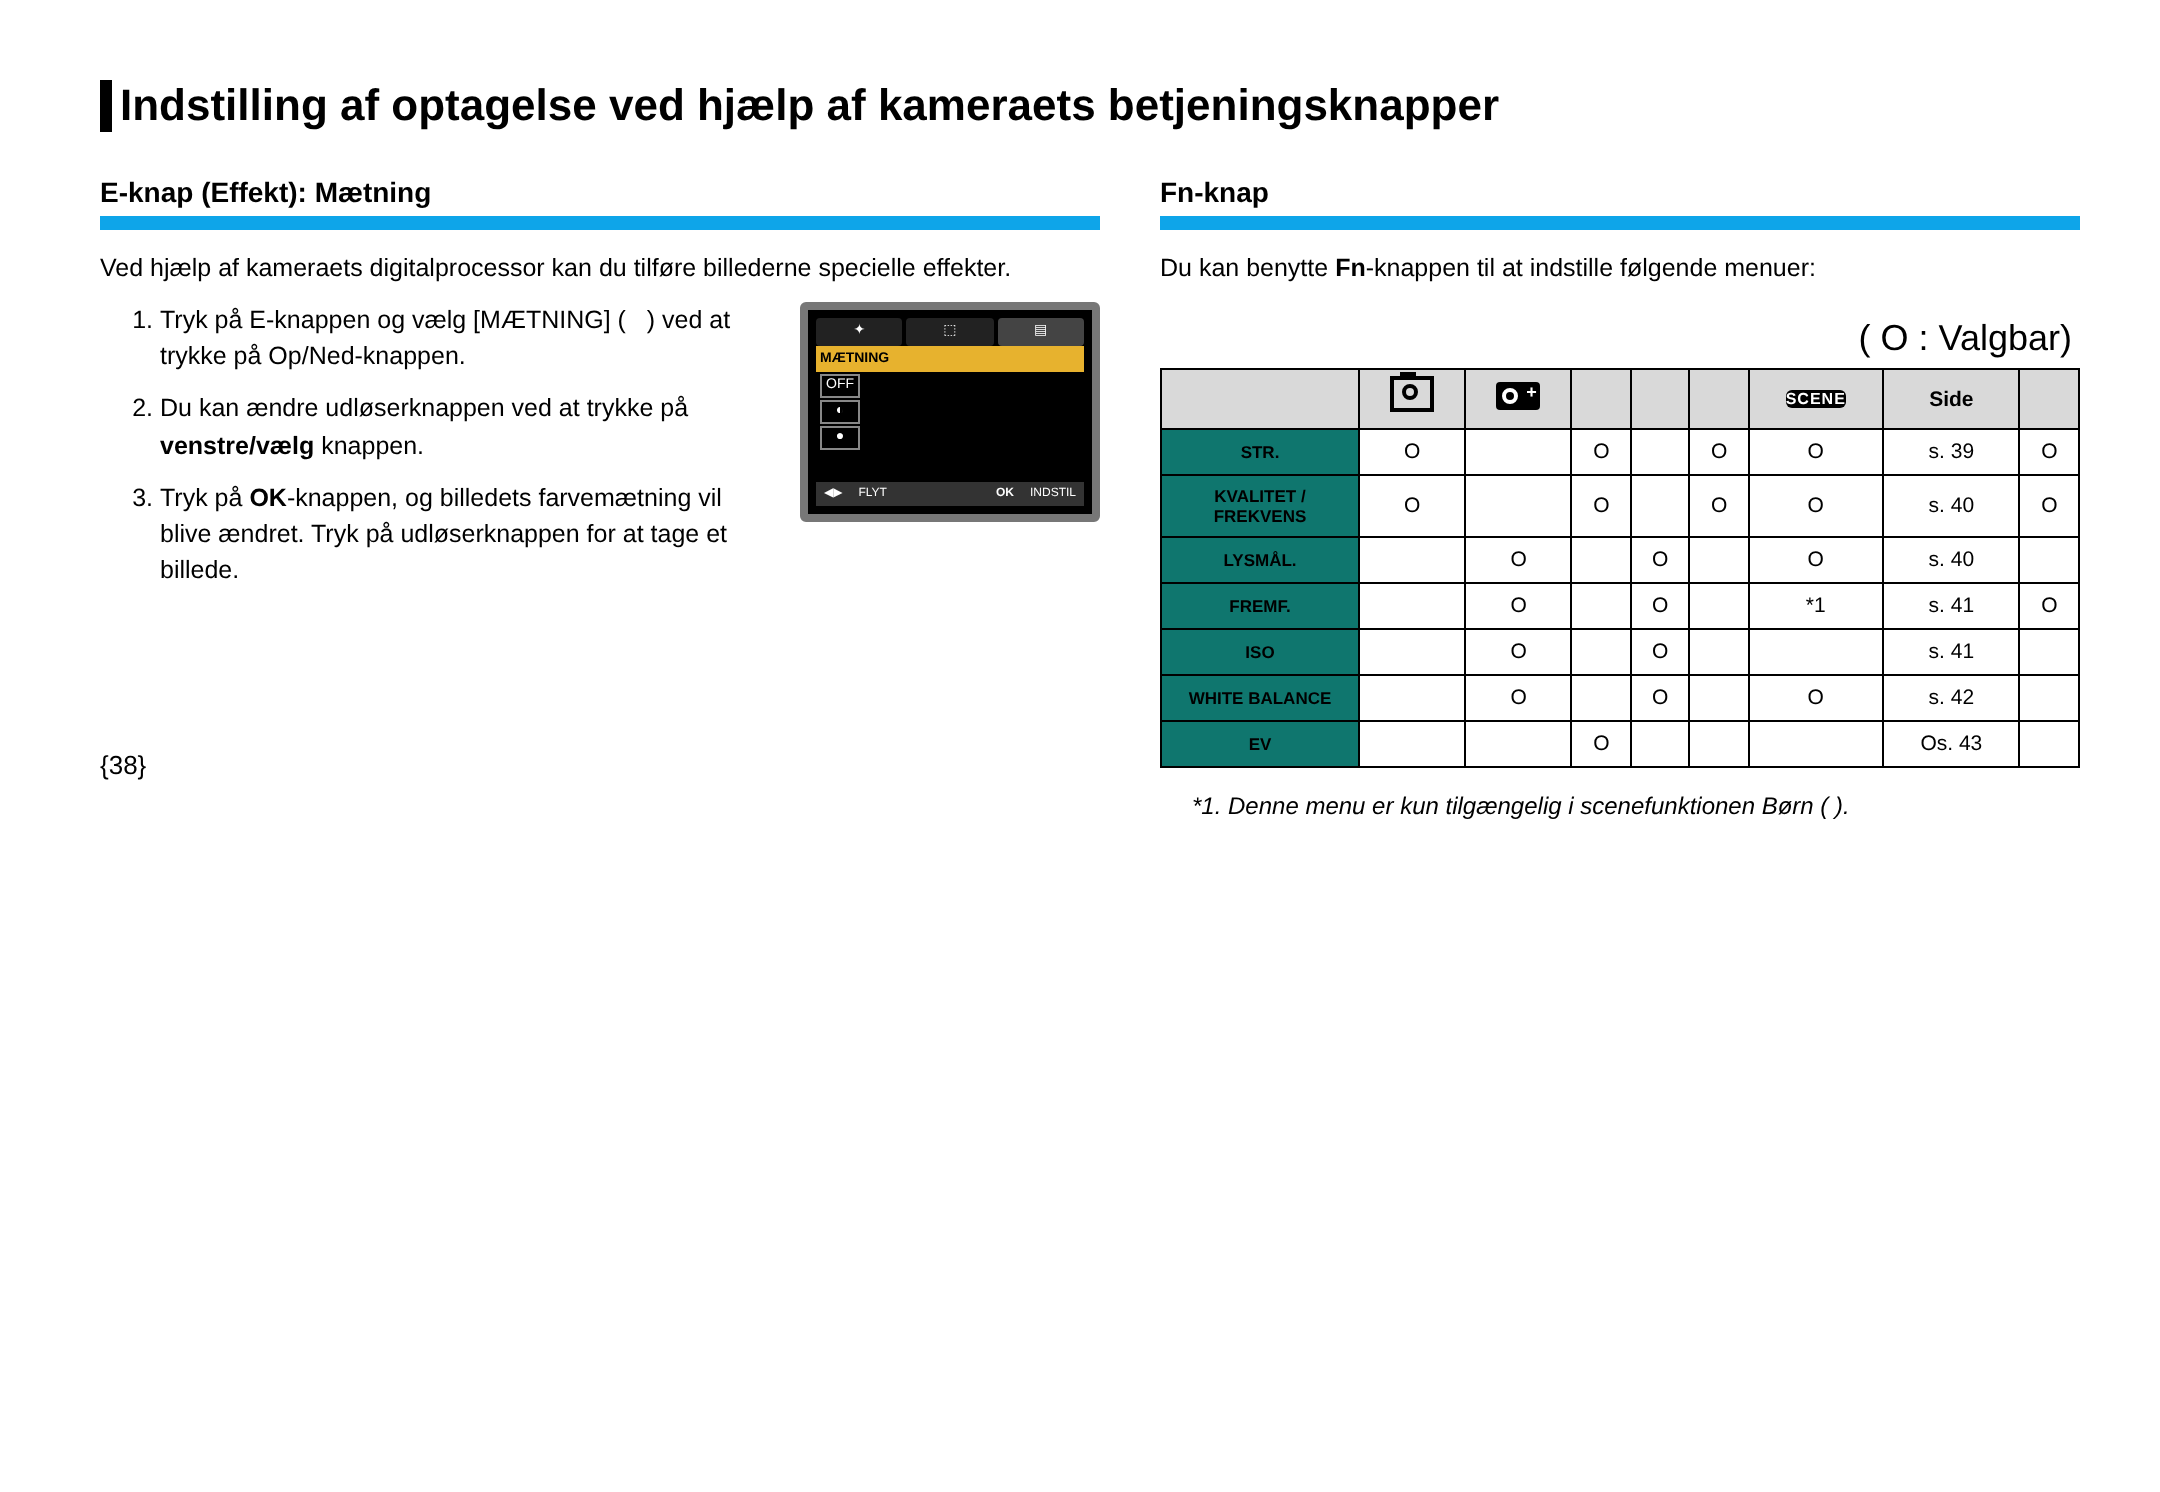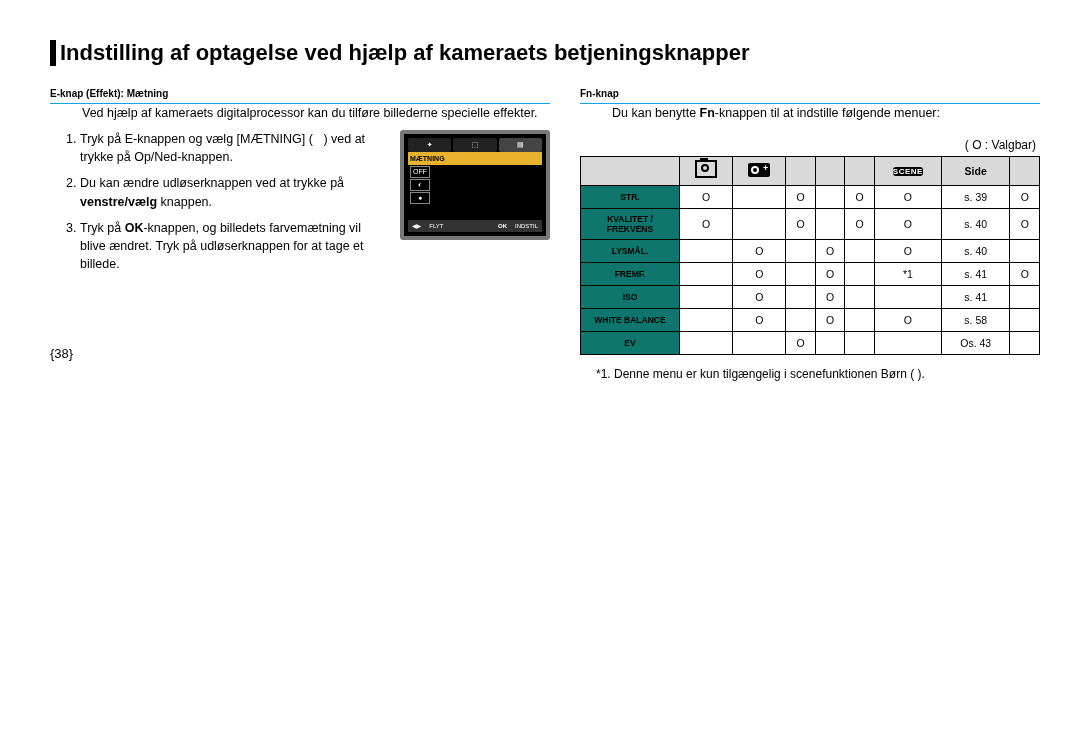"E-knap (Effekt): Mætning" .sub-heading { border-bottom: 1px solid #0ea5e9 -> 7px solid #0ea5e9; font-size: 10px -> 14px; margin-bottom: none -> 10px }
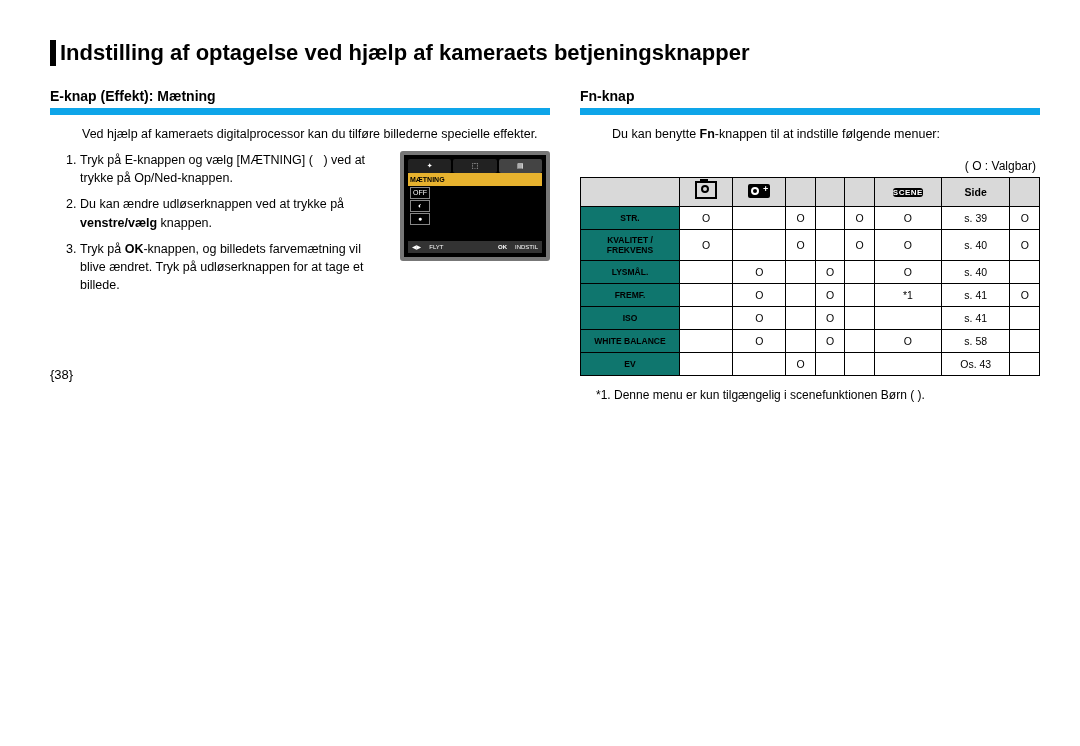"Ved hjælp af kameraets digitalprocessor" .intro { margin: 0 0 8px 32px -> 0 0 8px 0 }
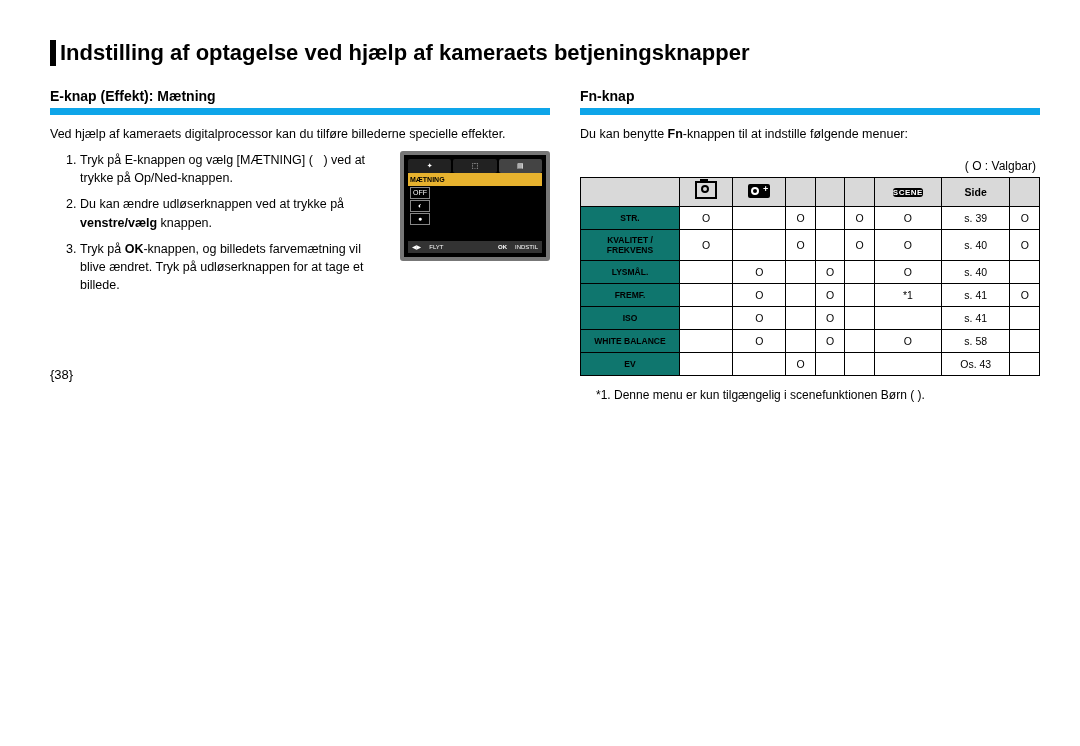"( O : Valgbar)" .legend { font-size: 12px -> 18px }
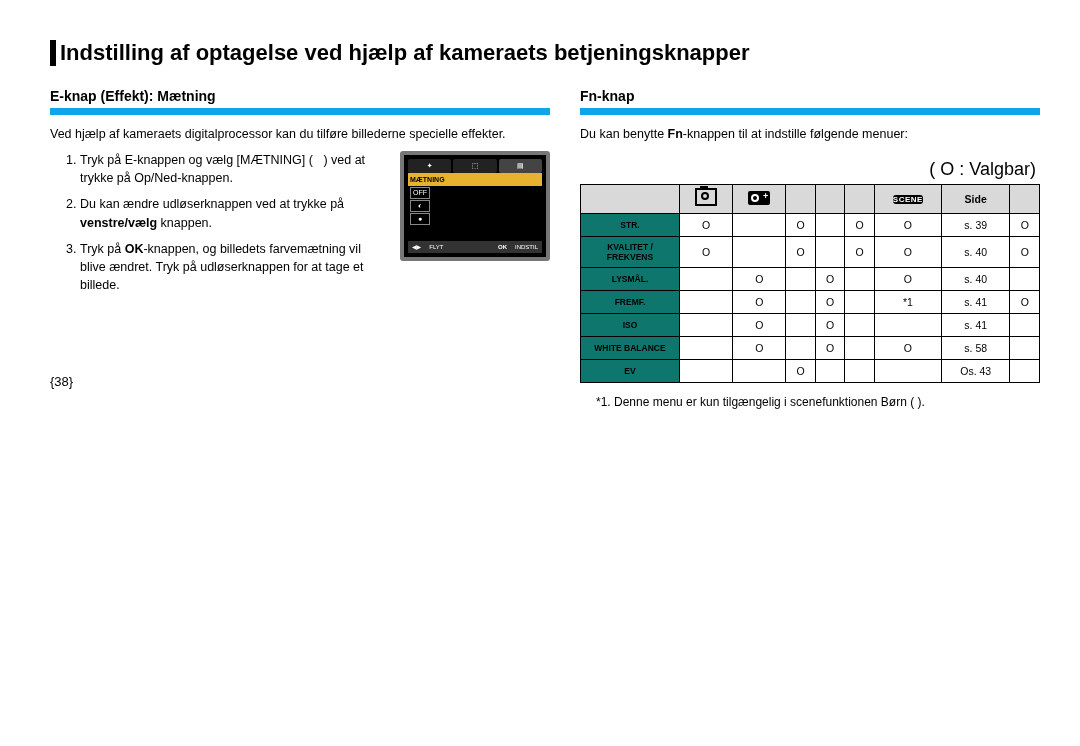"s. 58" td { text: 58 -> 42 }
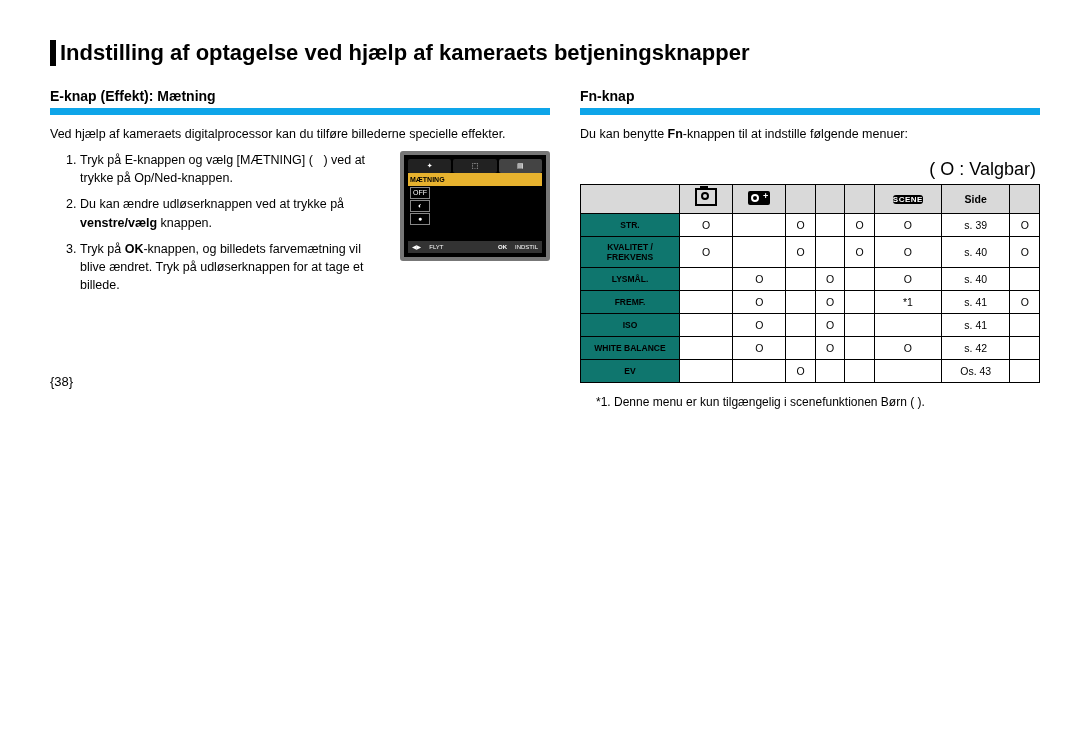"*1. Denne menu er kun" .footnote { font-style: none -> italic }
